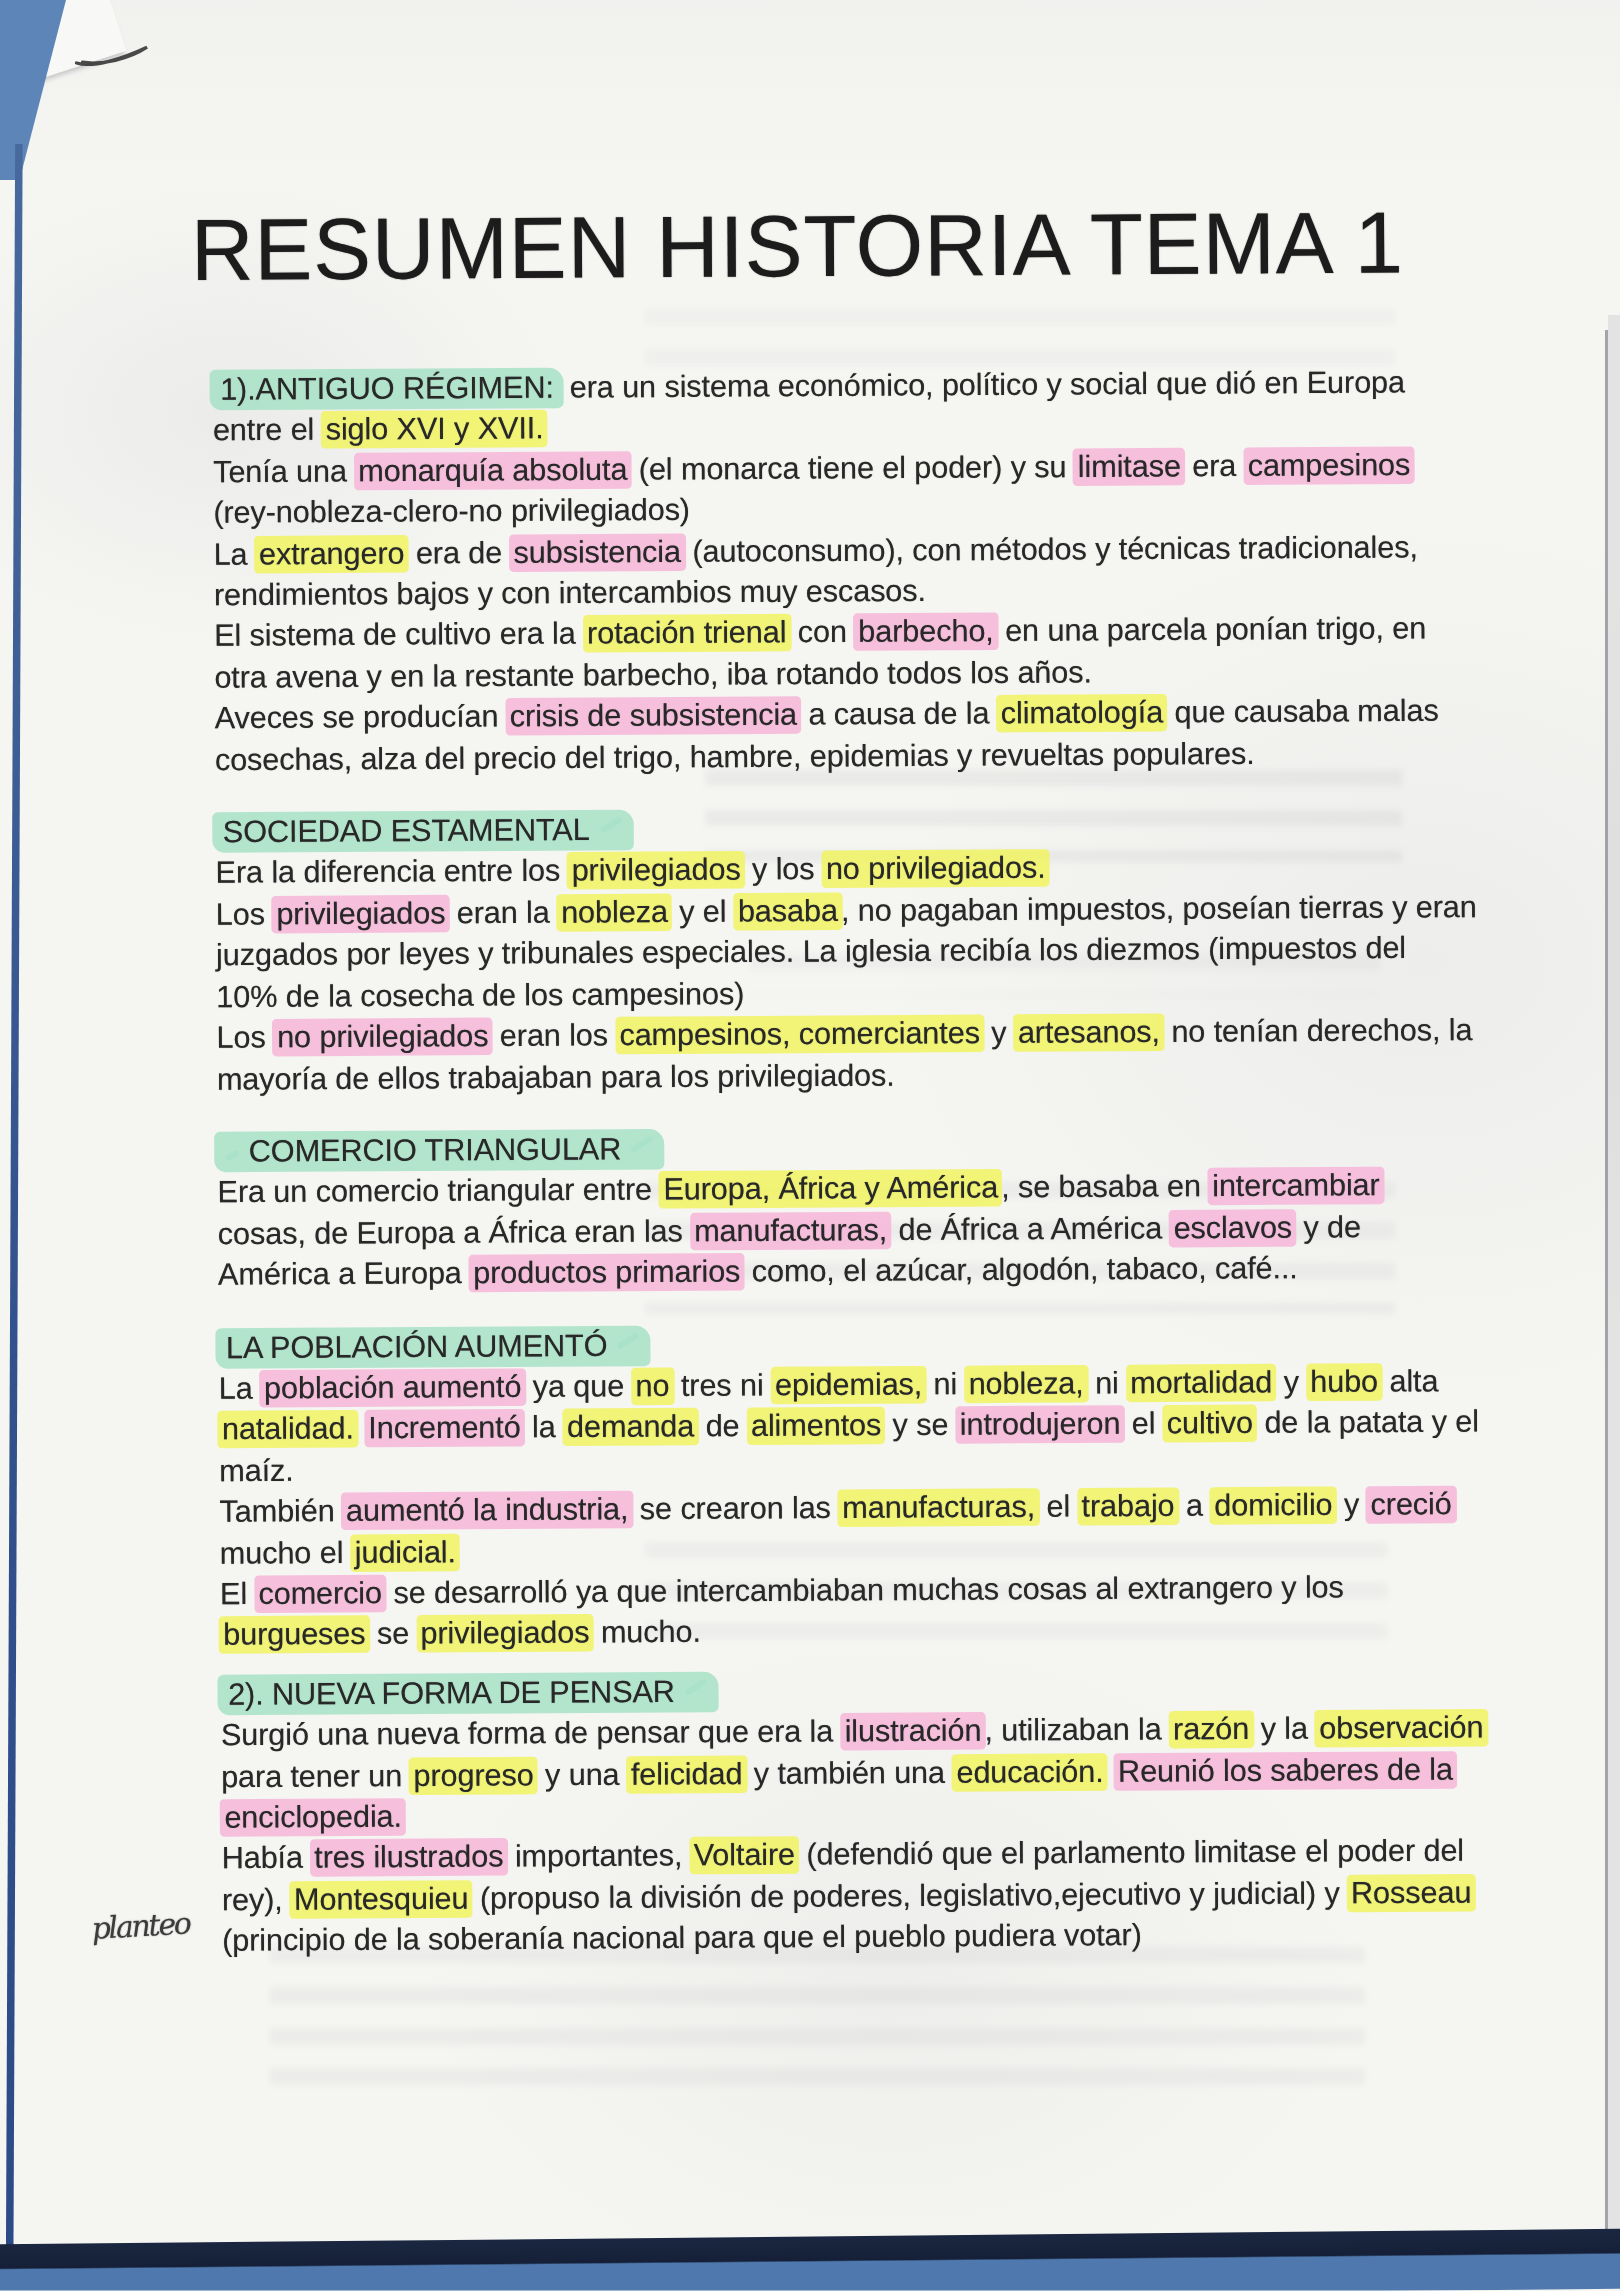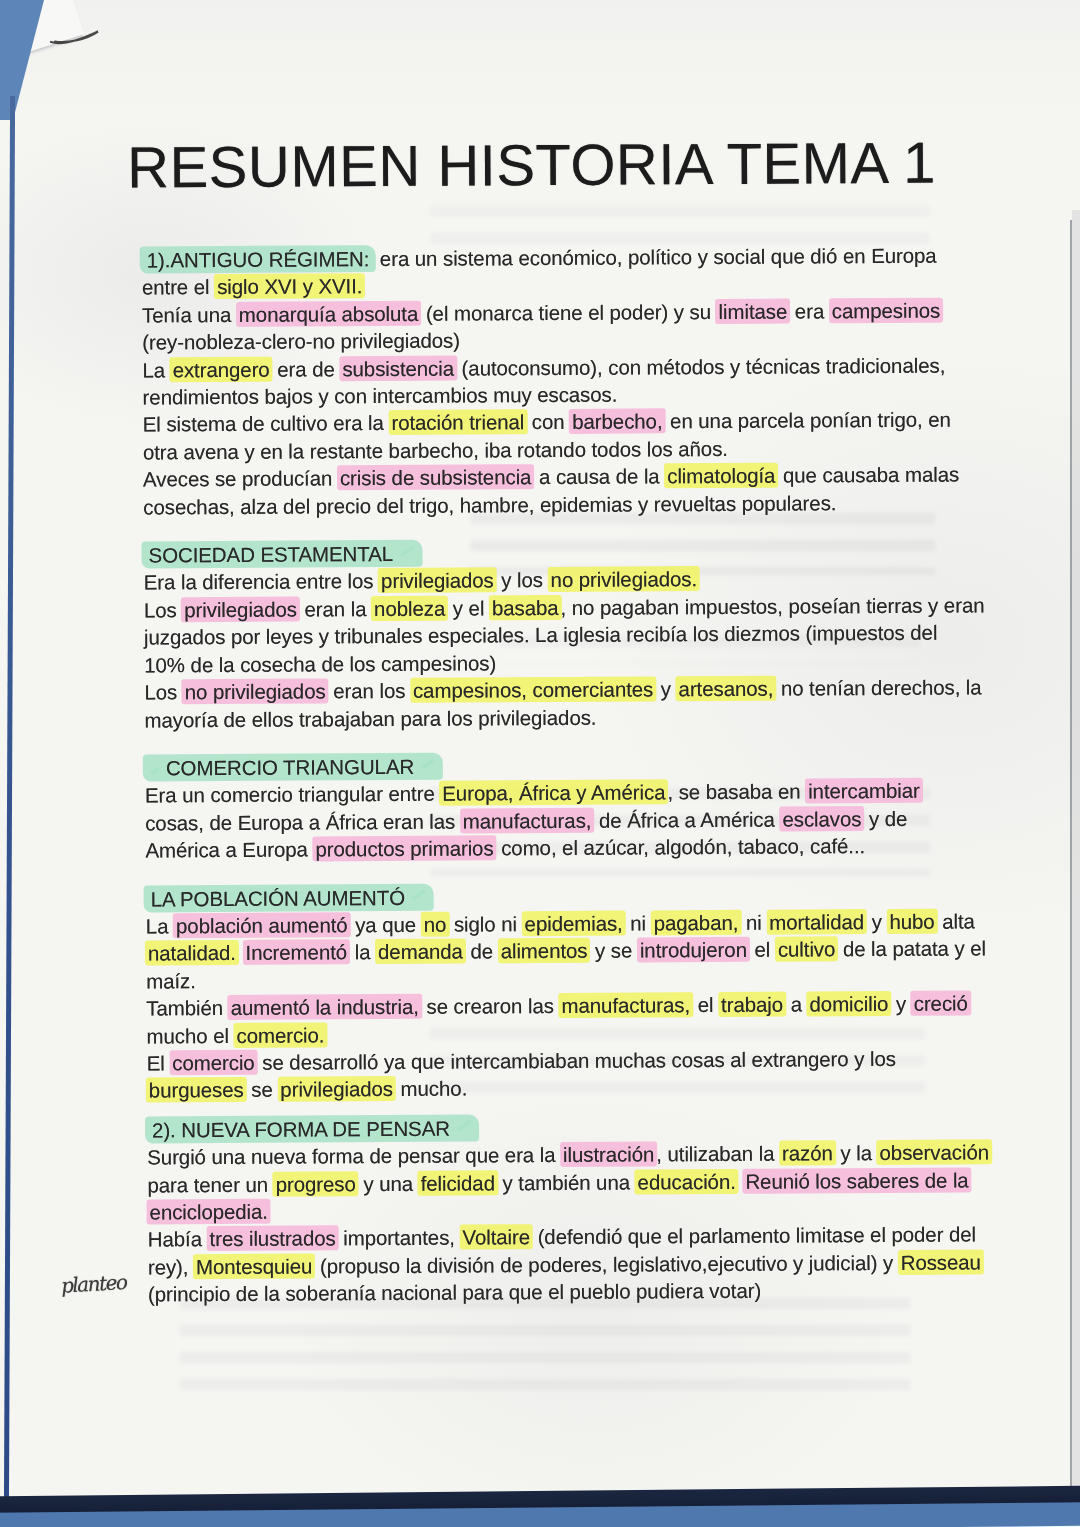"siglo ni" span { text: siglo -> tres }
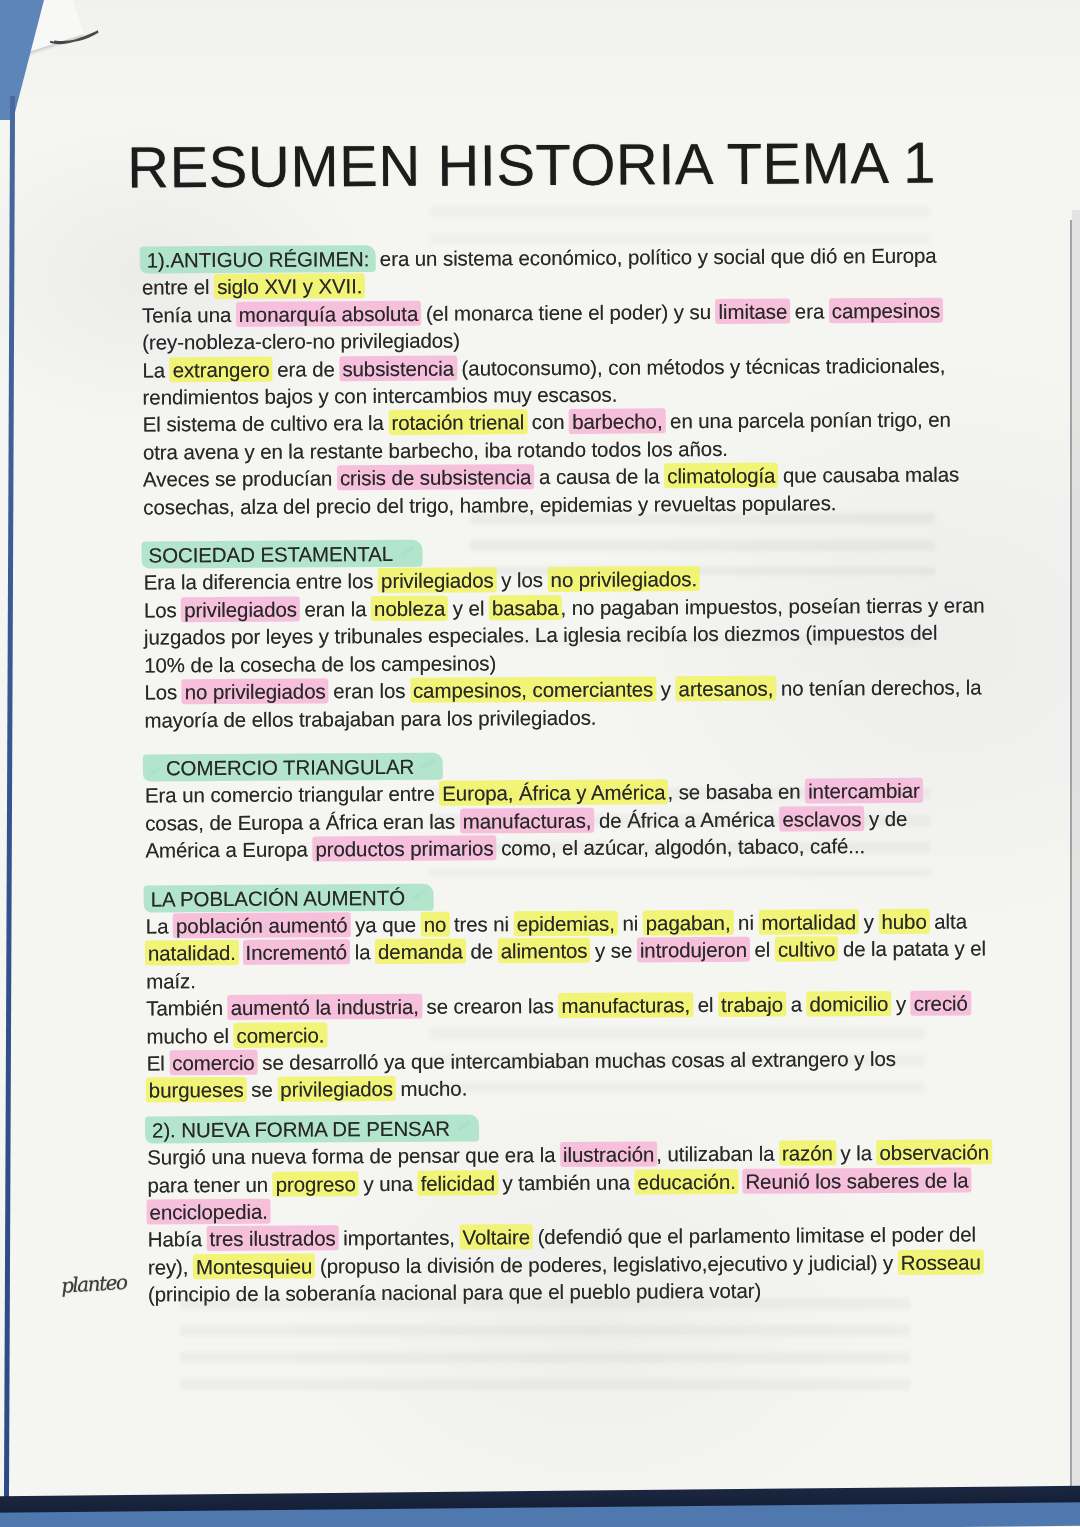"pagaban," span.hl-yellow { text: pagaban -> nobleza }
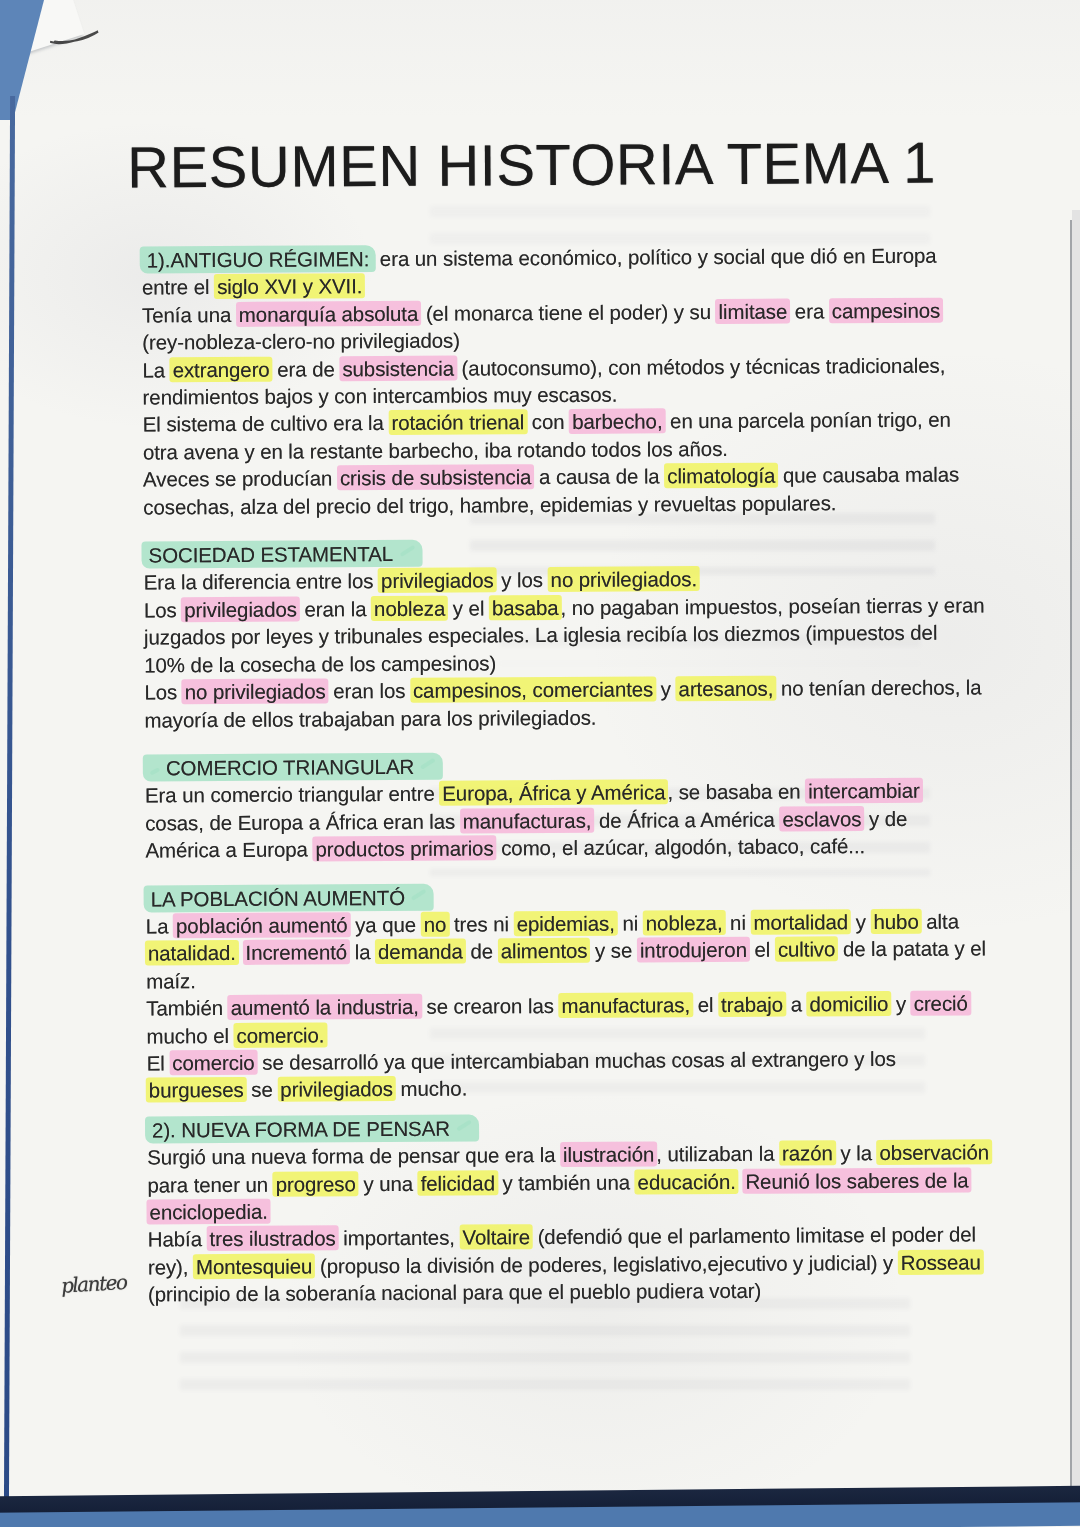"comercio." span.hl-yellow { text: comercio -> judicial }
